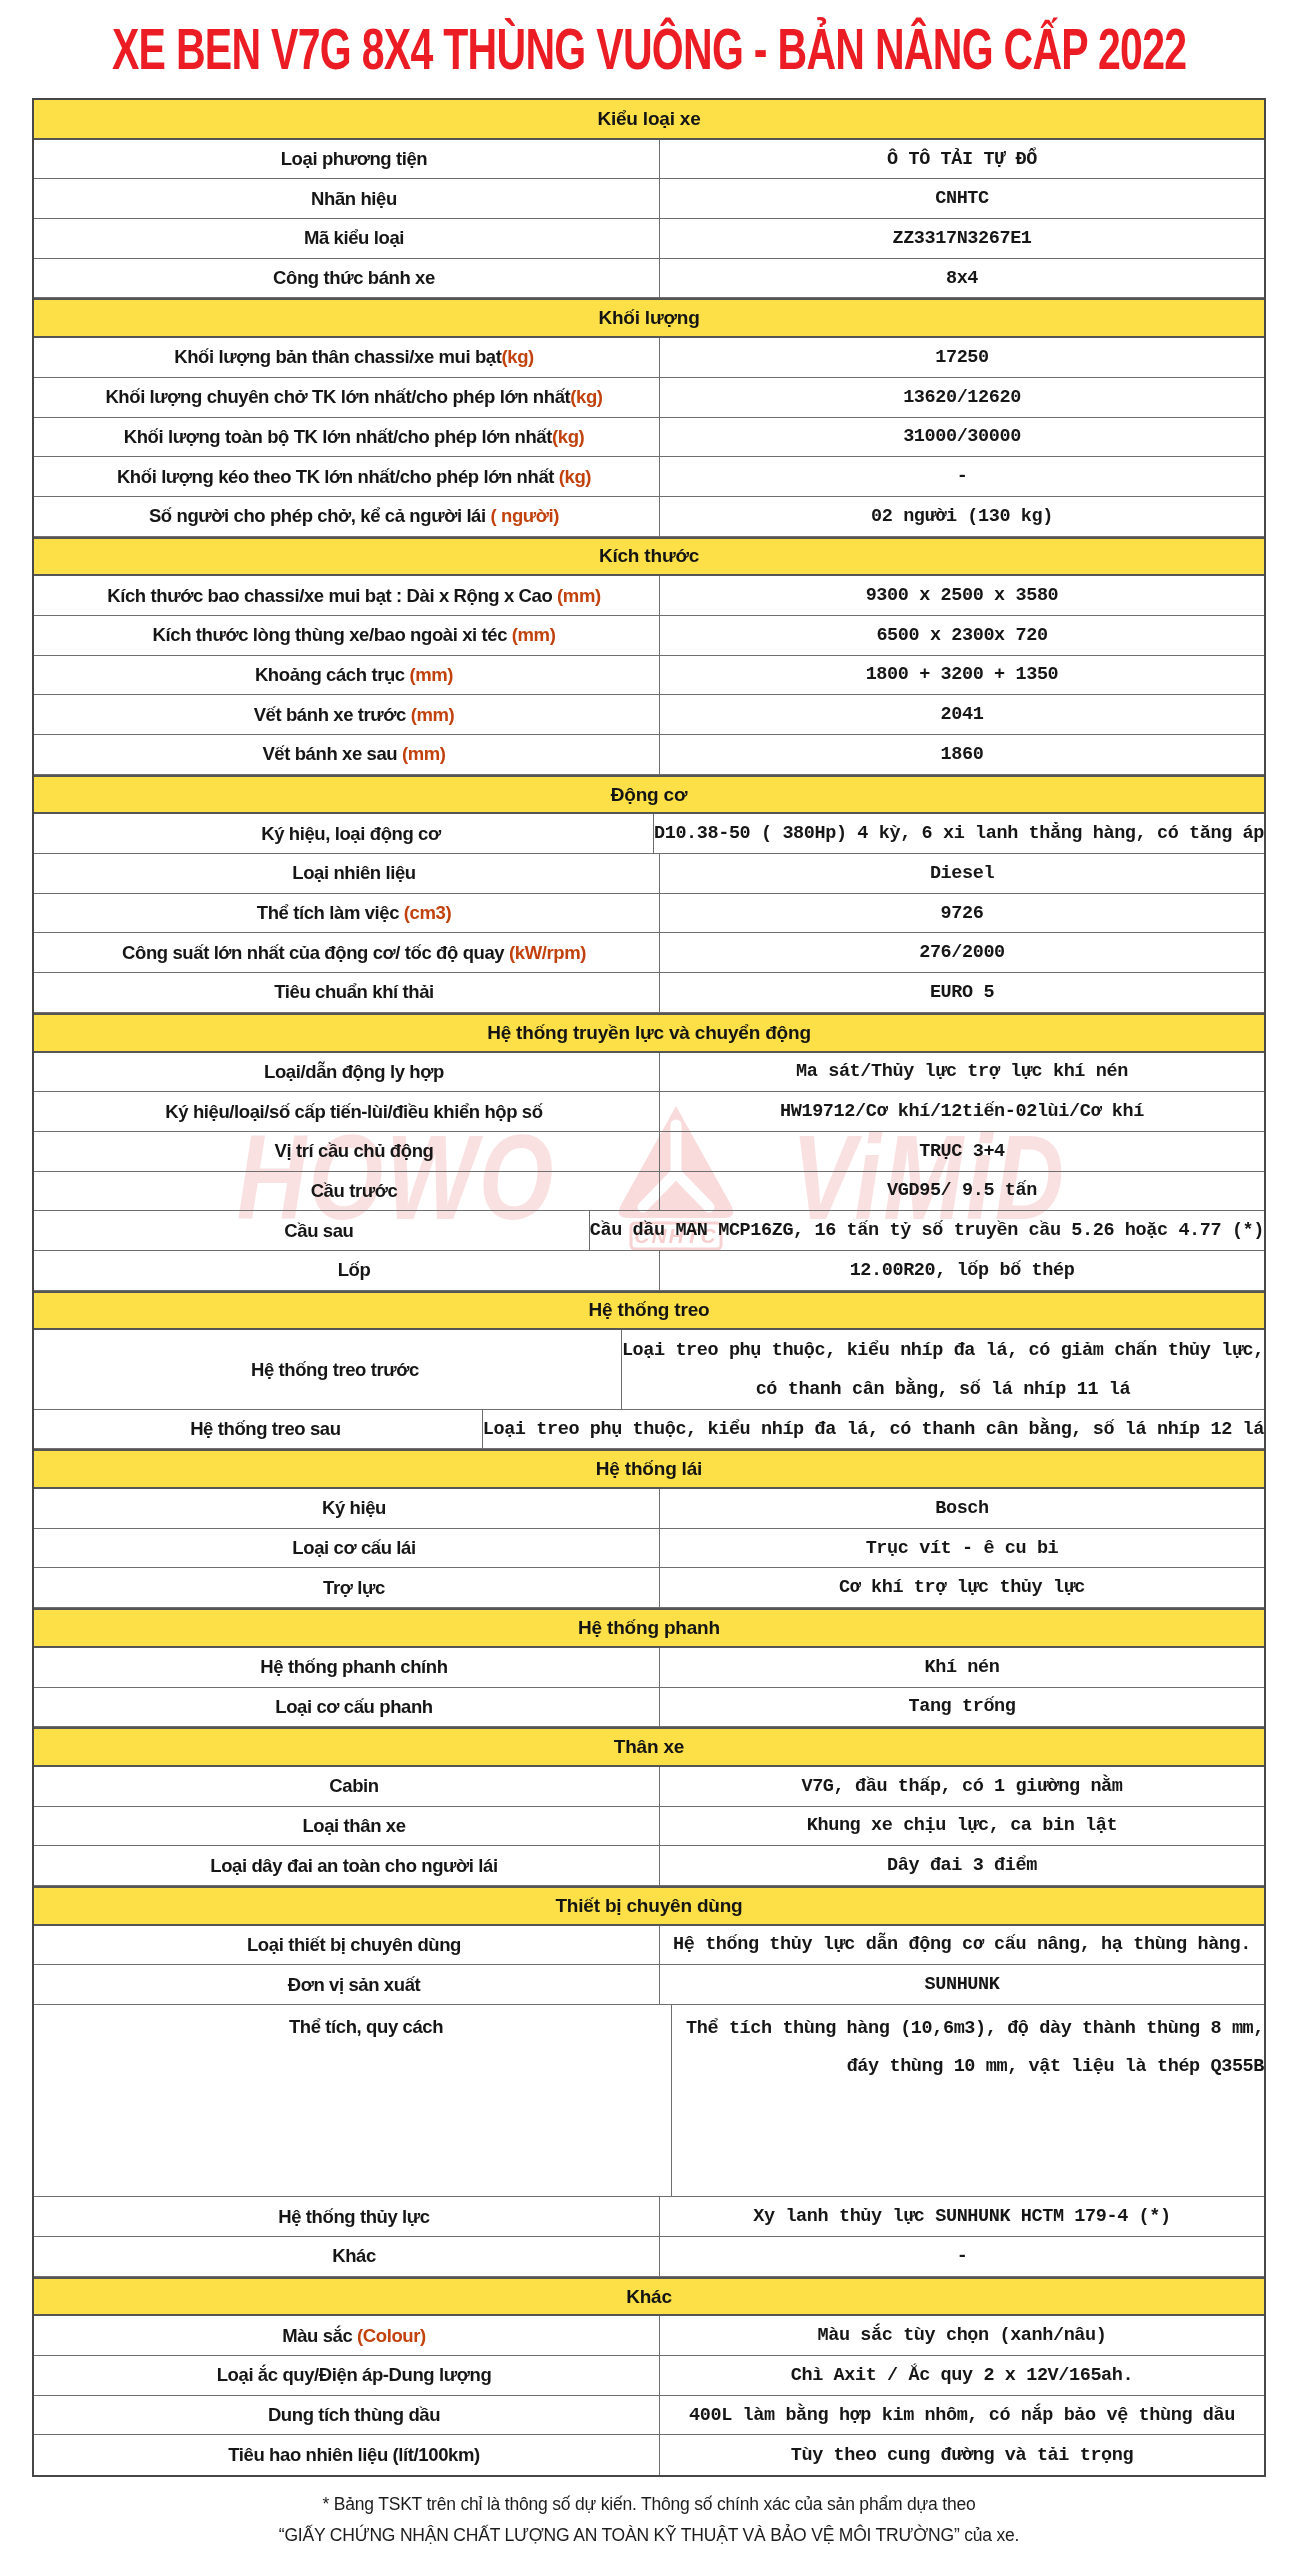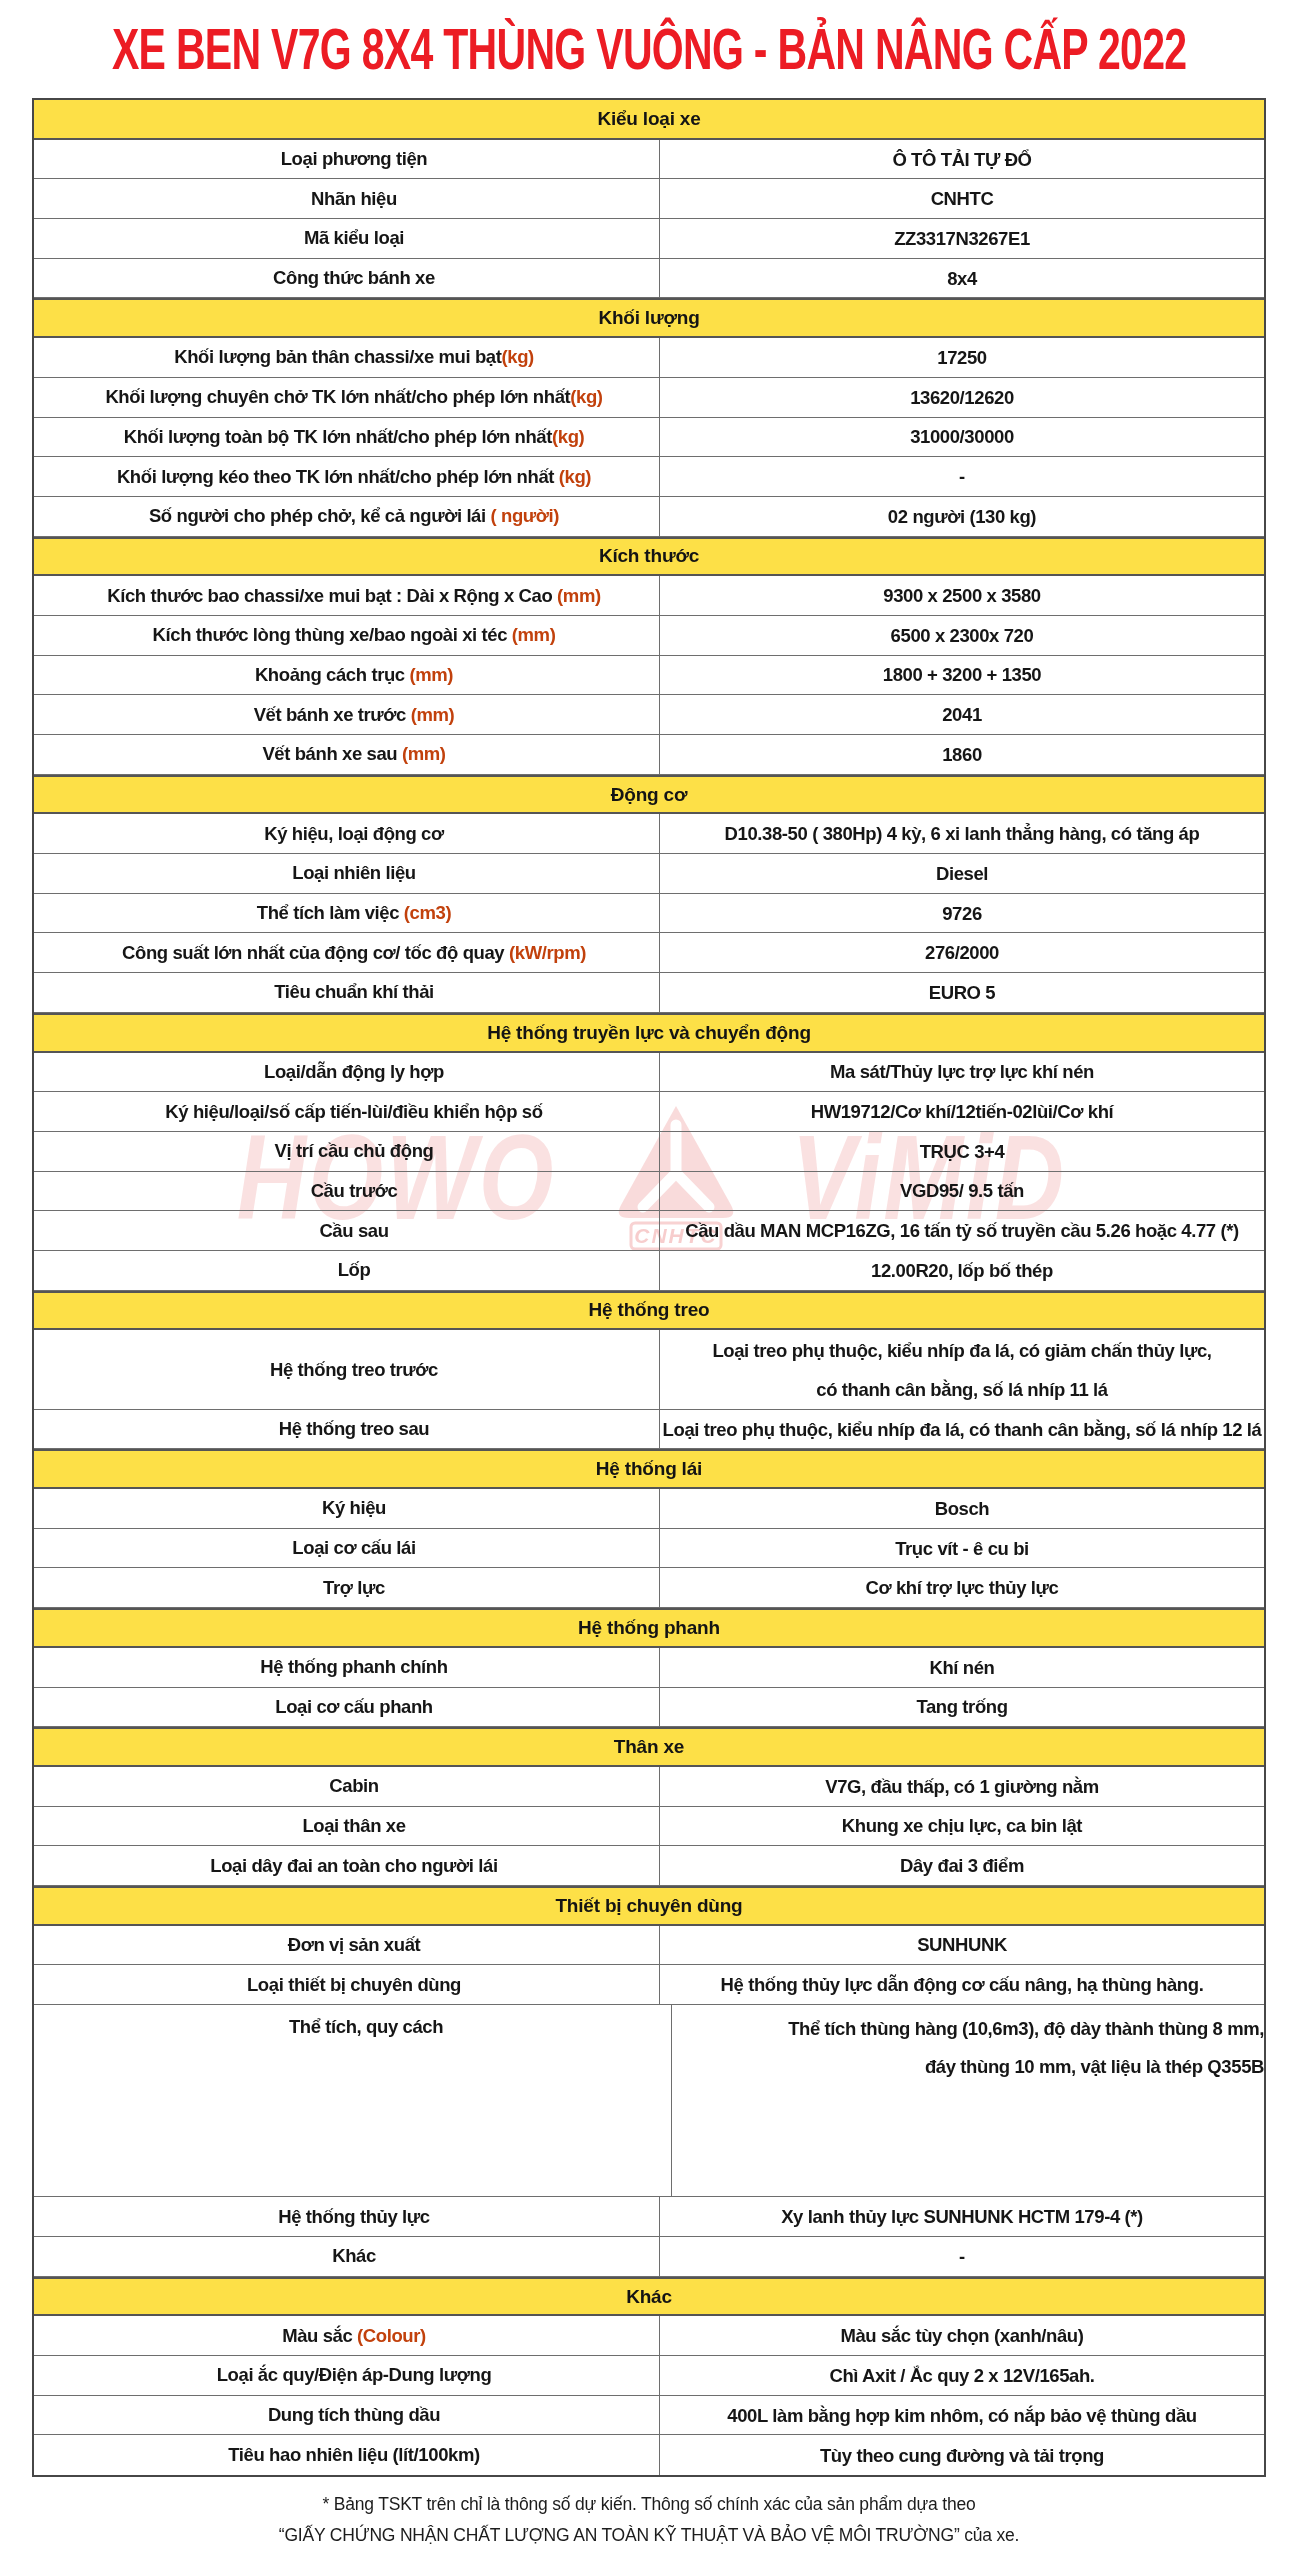"Ô TÔ TẢI TỰ ĐỔ" .vline { font-family: none -> Liberation Mono, monospace }
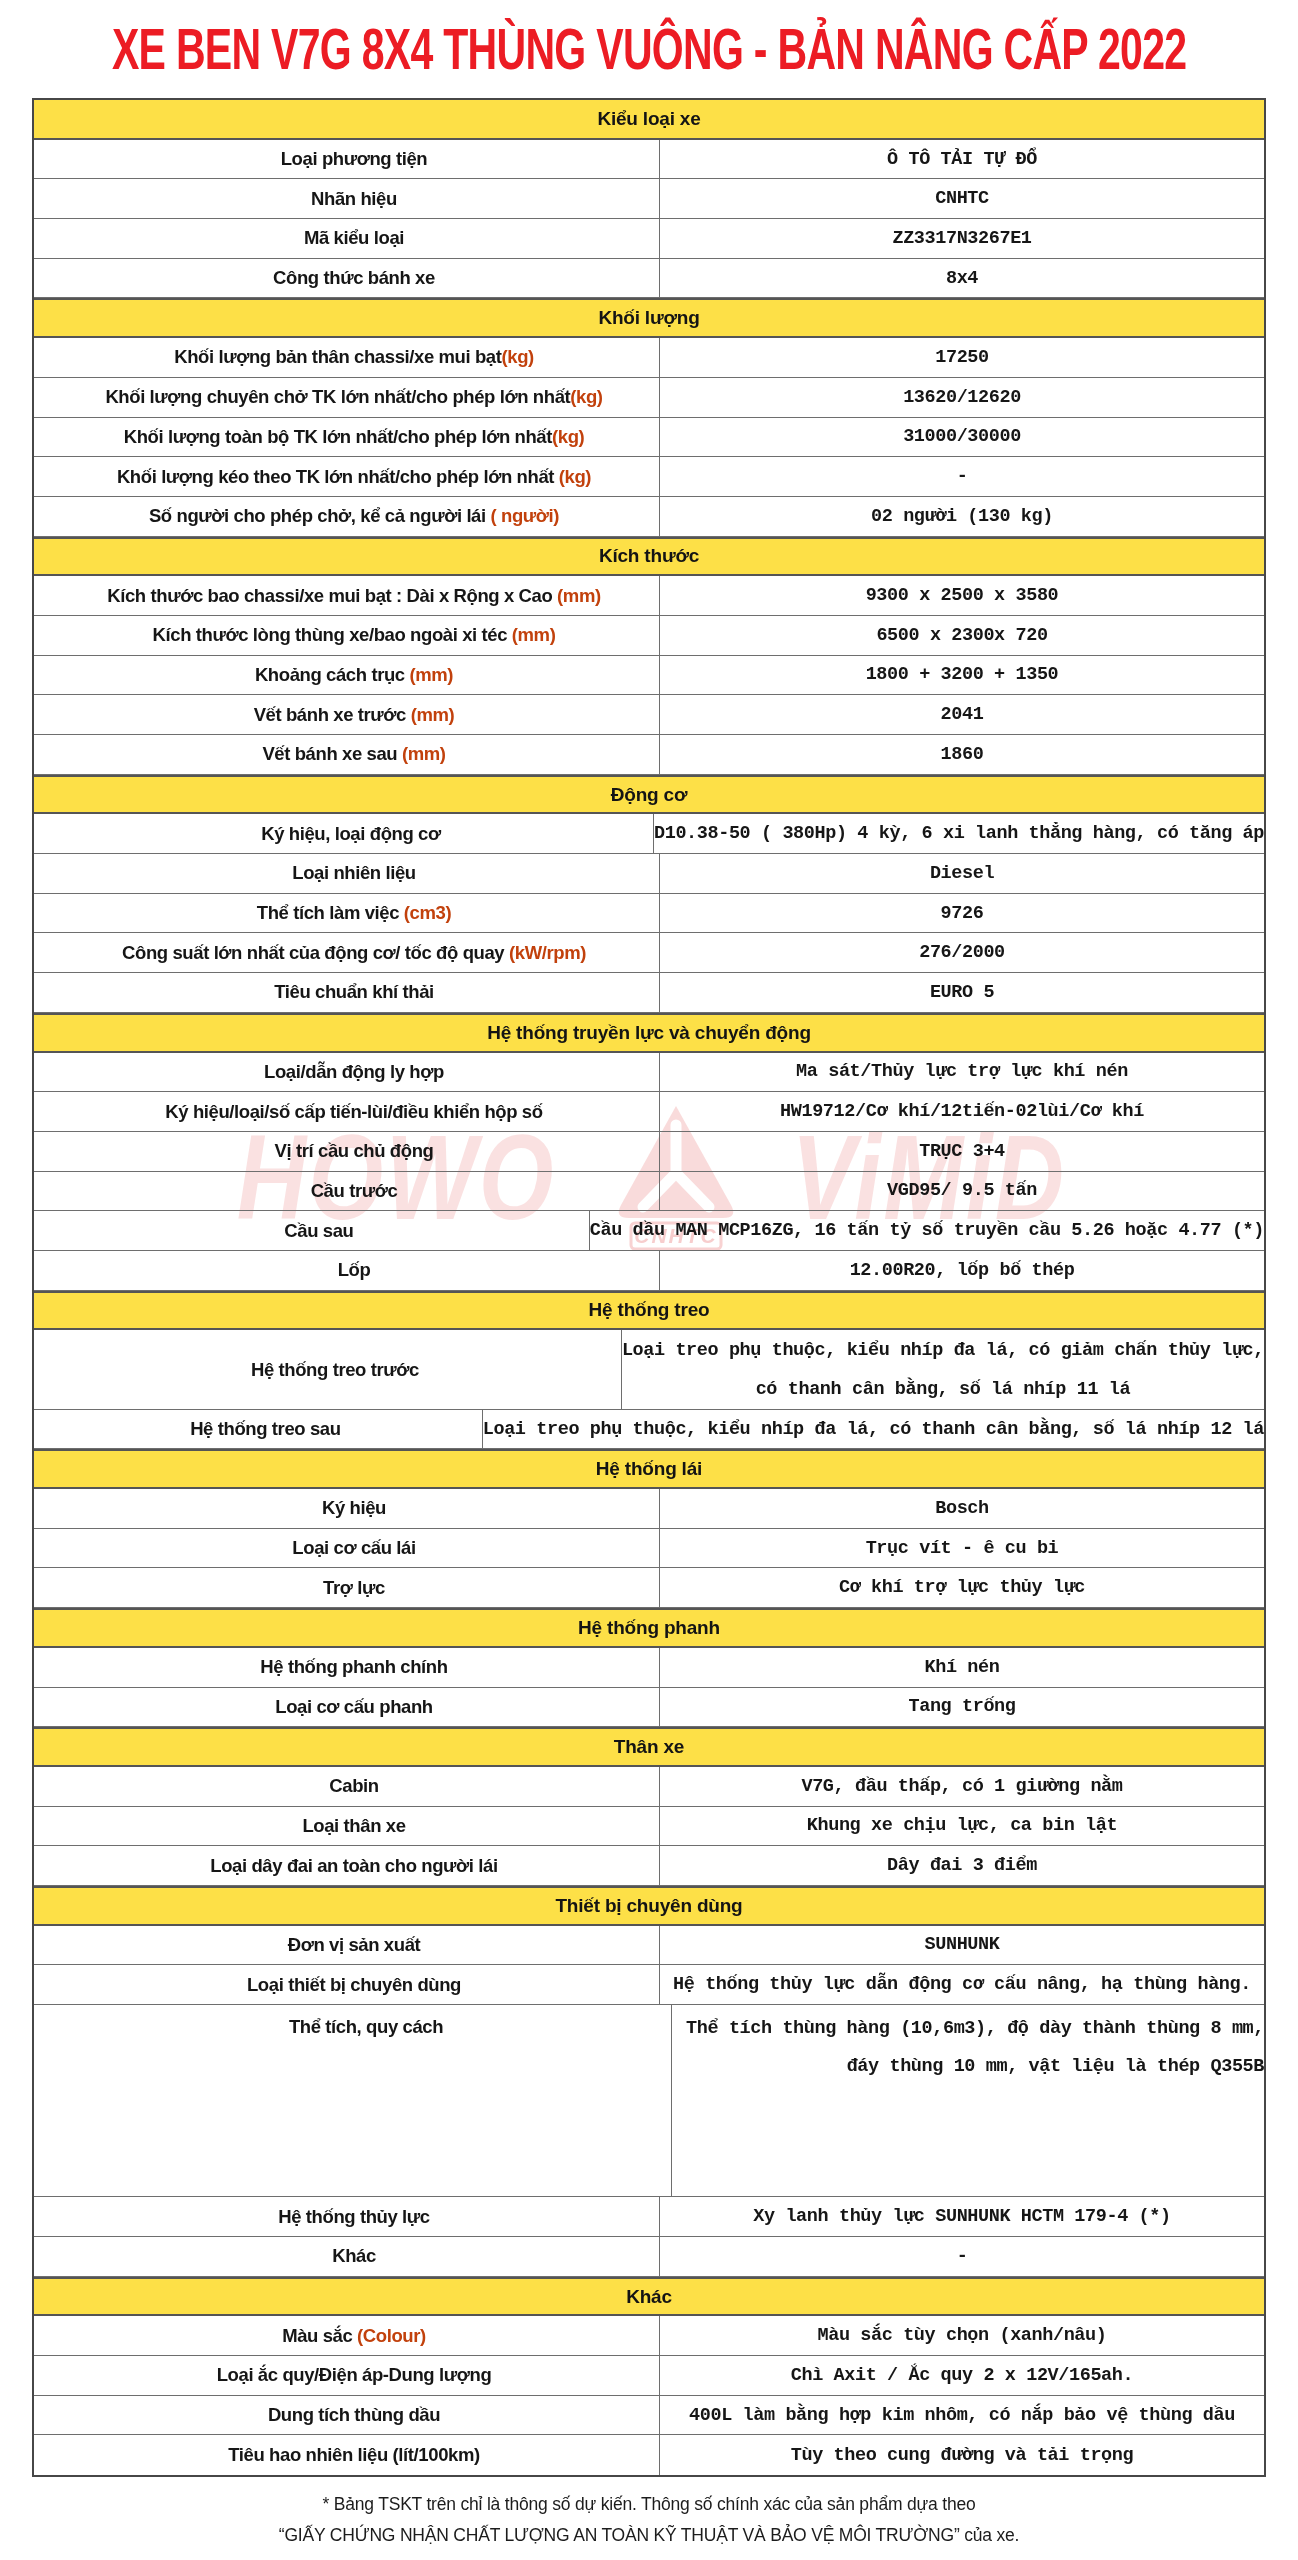"Đơn vị sản xuất" div.row { order: before "Loại thiết bị chuyên dùng" -> after "Loại thiết bị chuyên dùng" }
